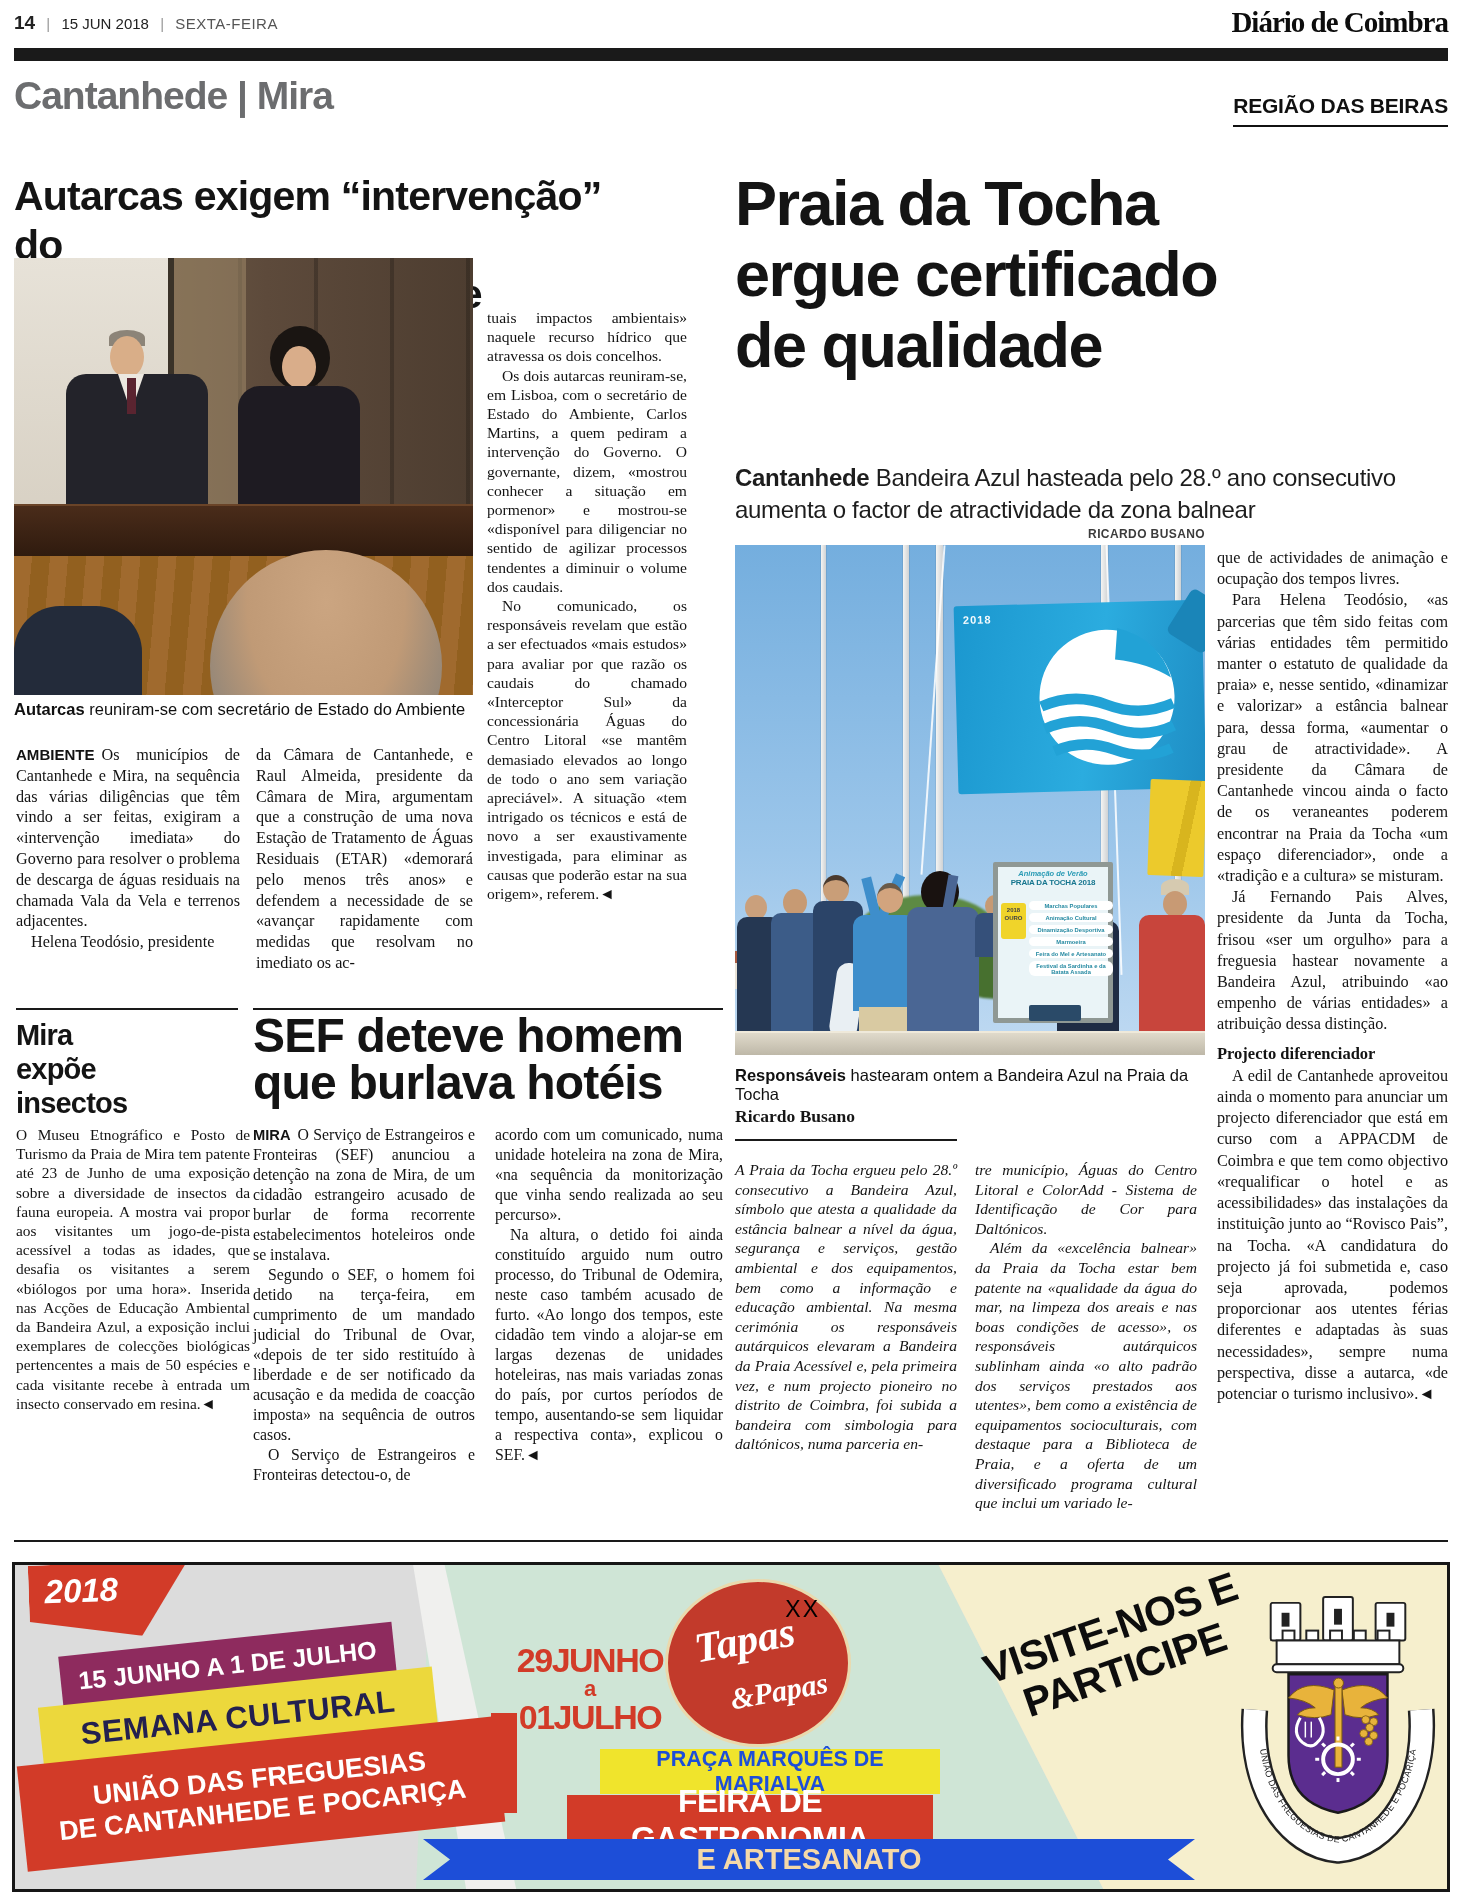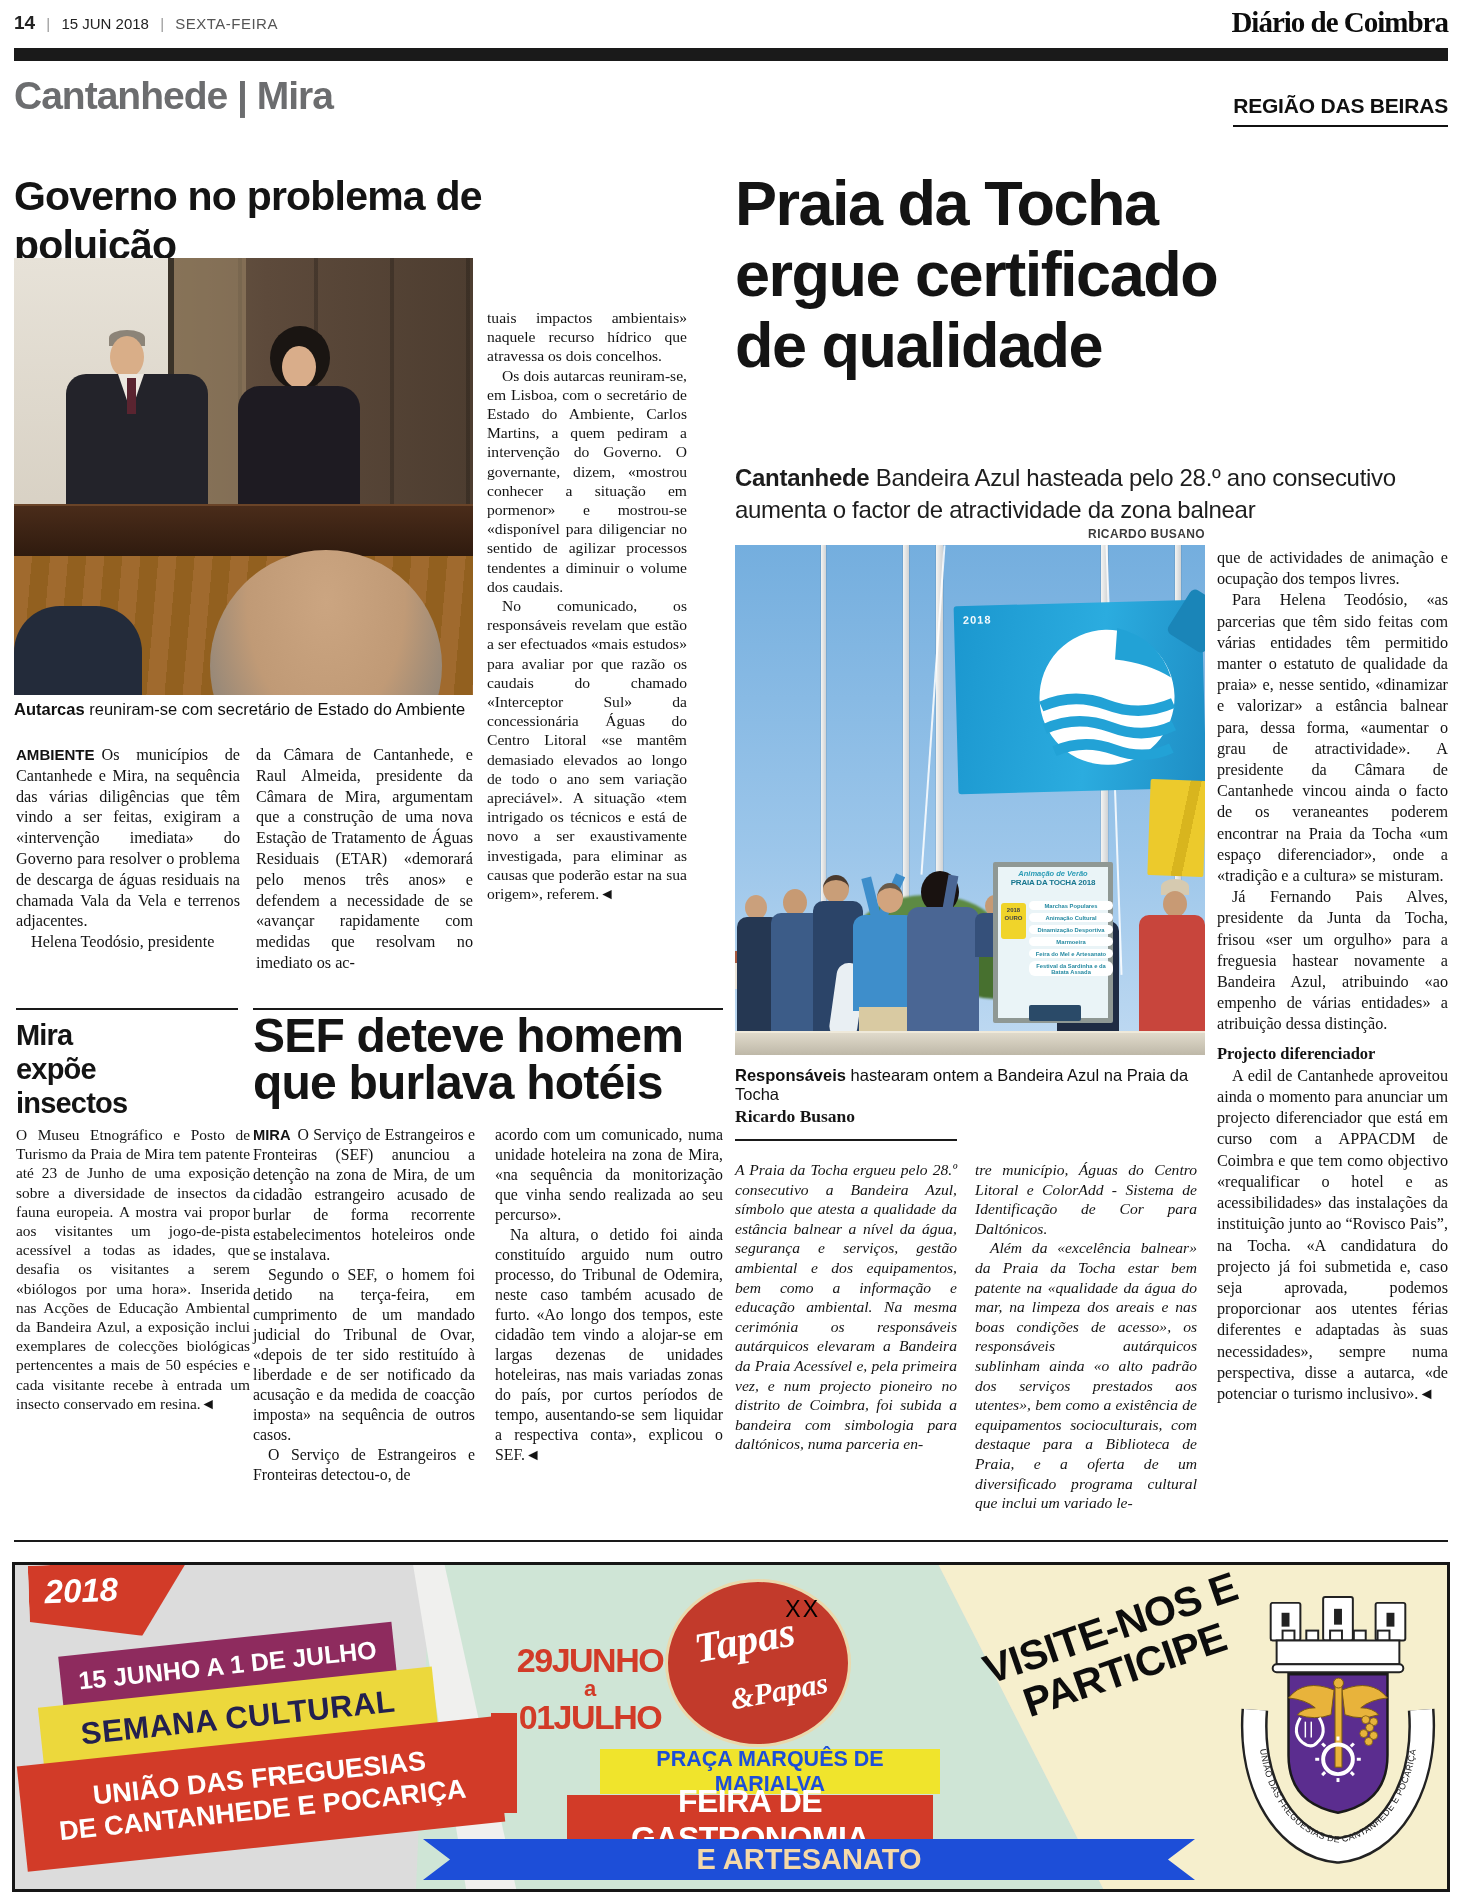"Autarcas exigem “intervenção” do" span { html: none -> <span>Autarcas exigem “intervenção” do</span> }
